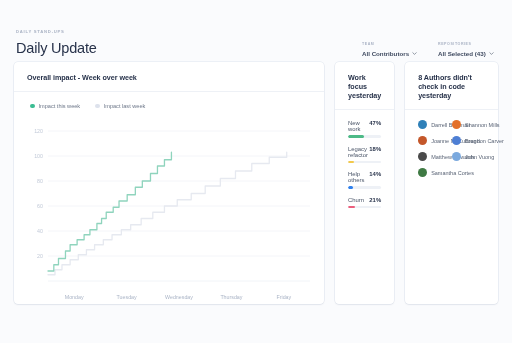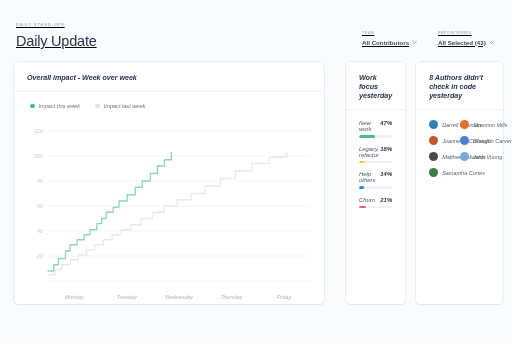"Daily Update" .header { align-items: center -> flex-end; text-decoration: underline -> none }
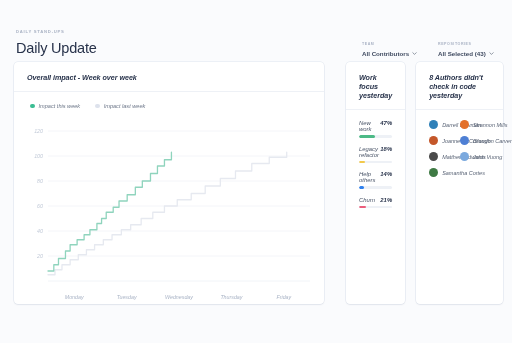"Overall impact - Week over" .content { font-style: italic -> none; gap: 22px -> 11px }
